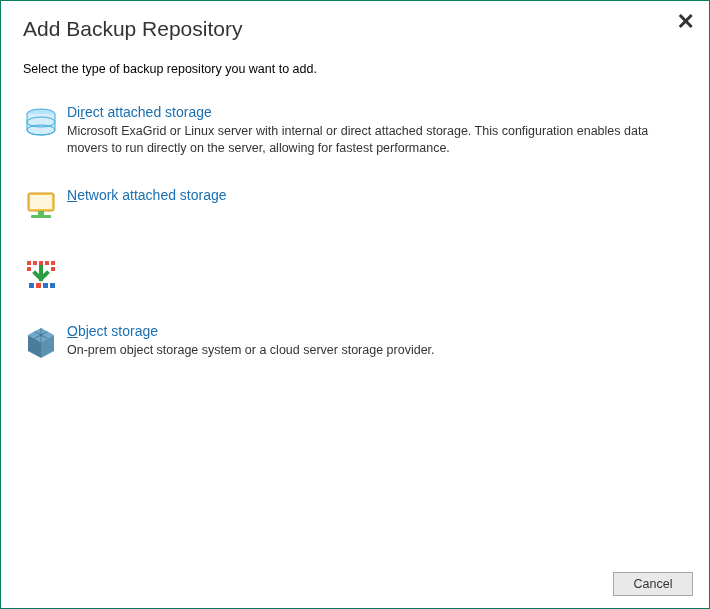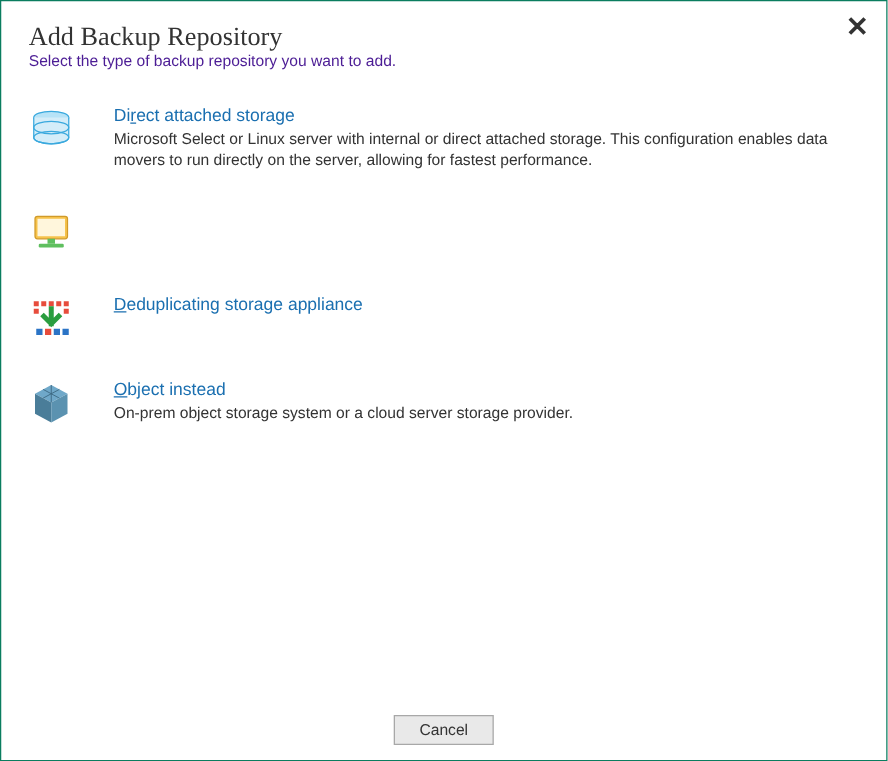"Add Backup Repository" .title { font-family: Liberation Serif, serif -> none }
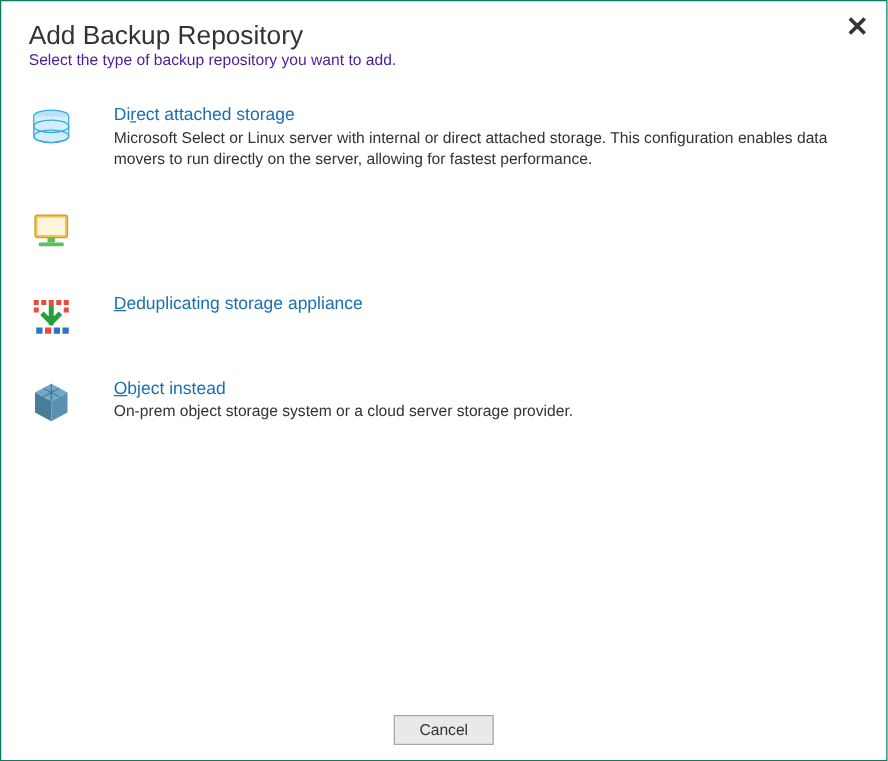"Select the type of backup" .subtitle { color: #4c1d95 -> #000000; margin-top: 0 -> 21px }
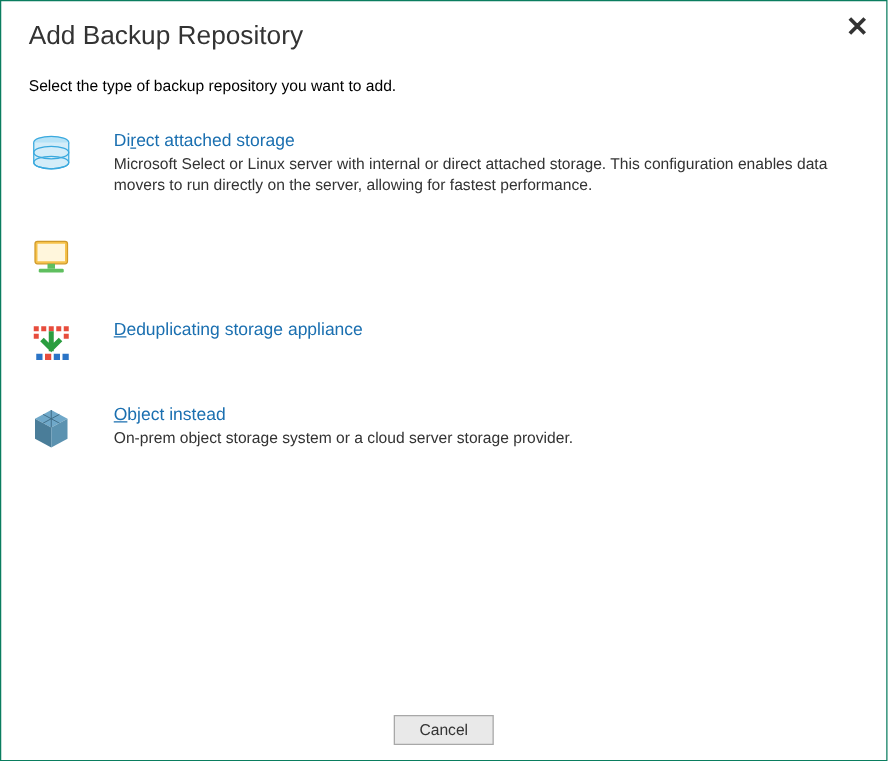"Direct attached storage" .option { gap: 32px -> 8px }
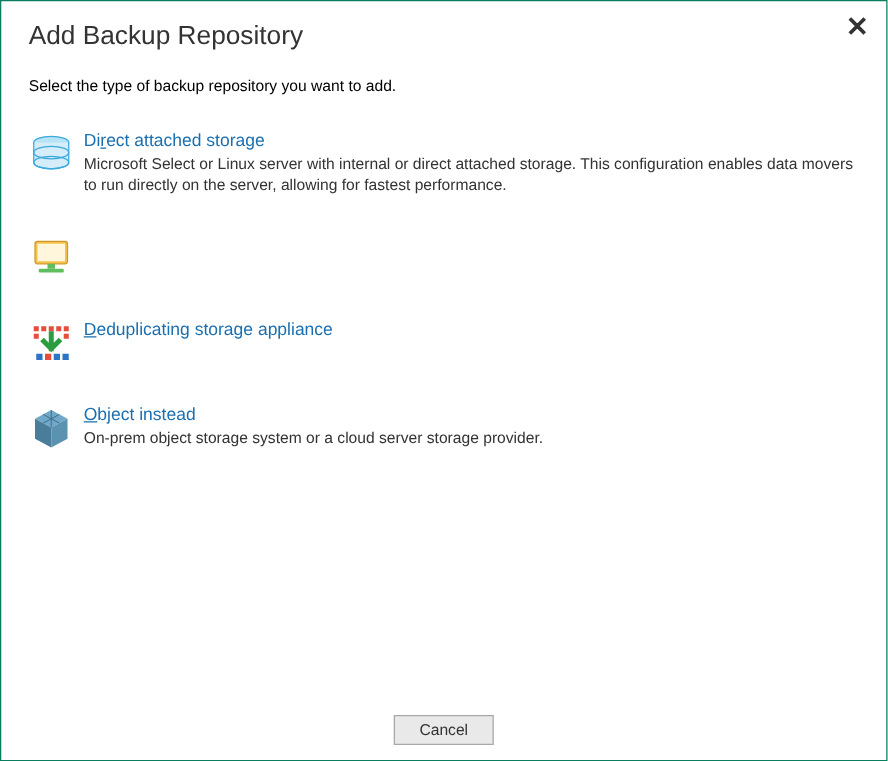"Microsoft Select or Linux server" div.opt-desc { text: Select -> ExaGrid }
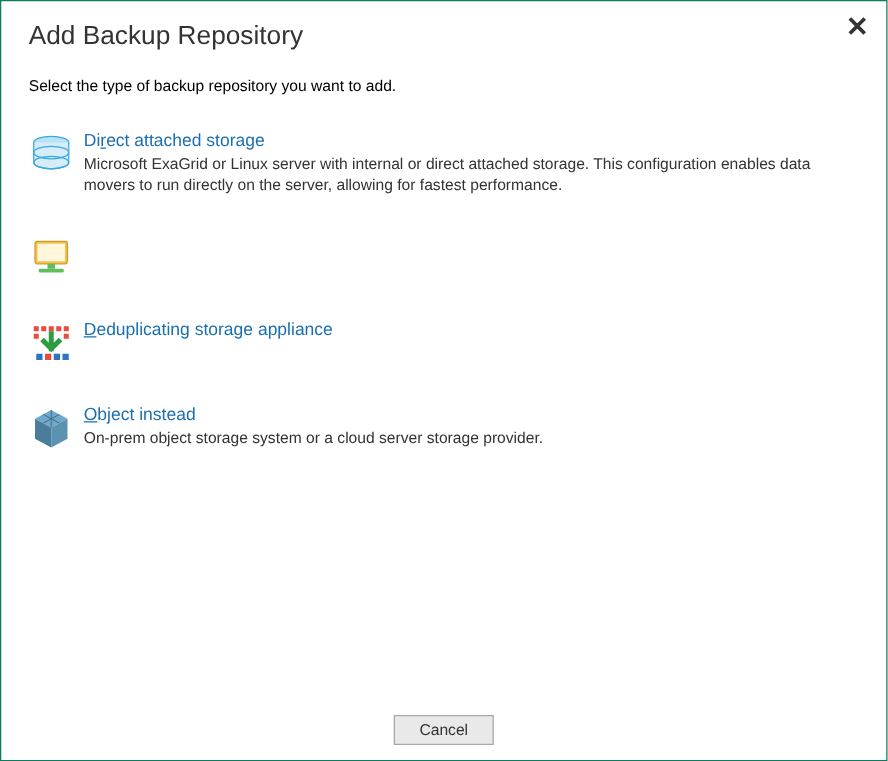"Network attached storage" div.opt-title { html: none -> <div> <span></span><span>N</span><span>etwork attached storage</span> </div> }
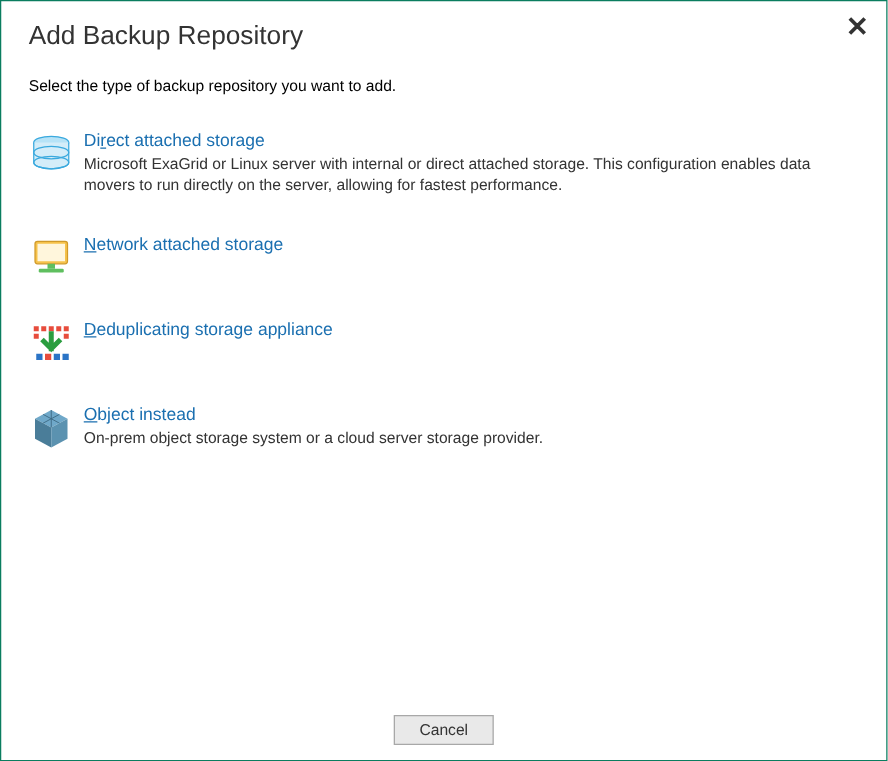"Deduplicating storage appliance" div.opt-title { html: <div> <span></span><span>D</span><span>eduplicating storage appliance</span> </div> -> none }
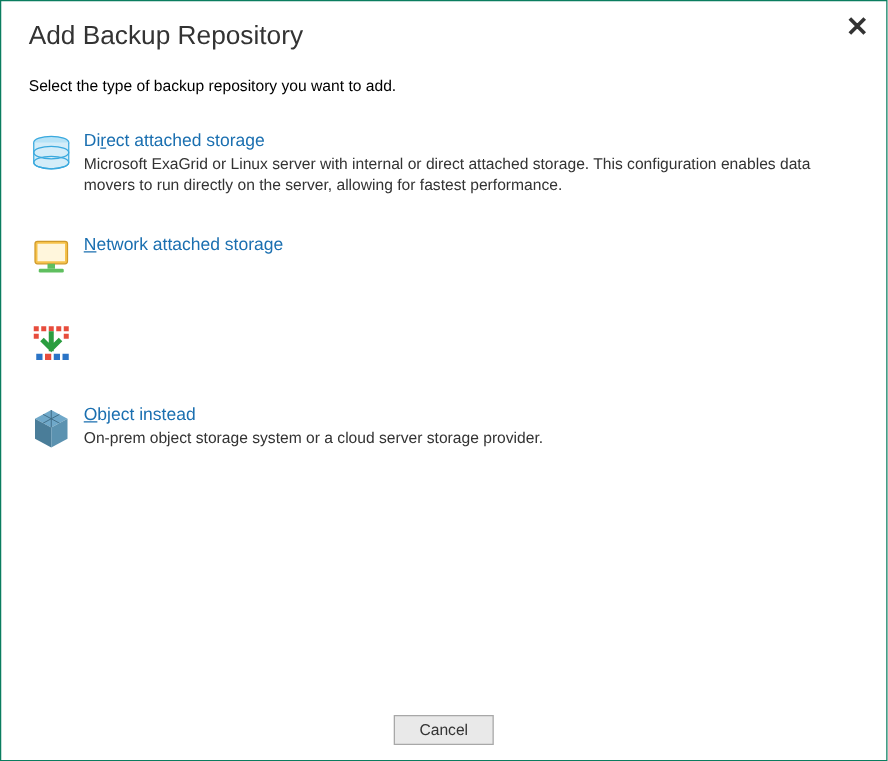"bject instead" span { text: instead -> storage }
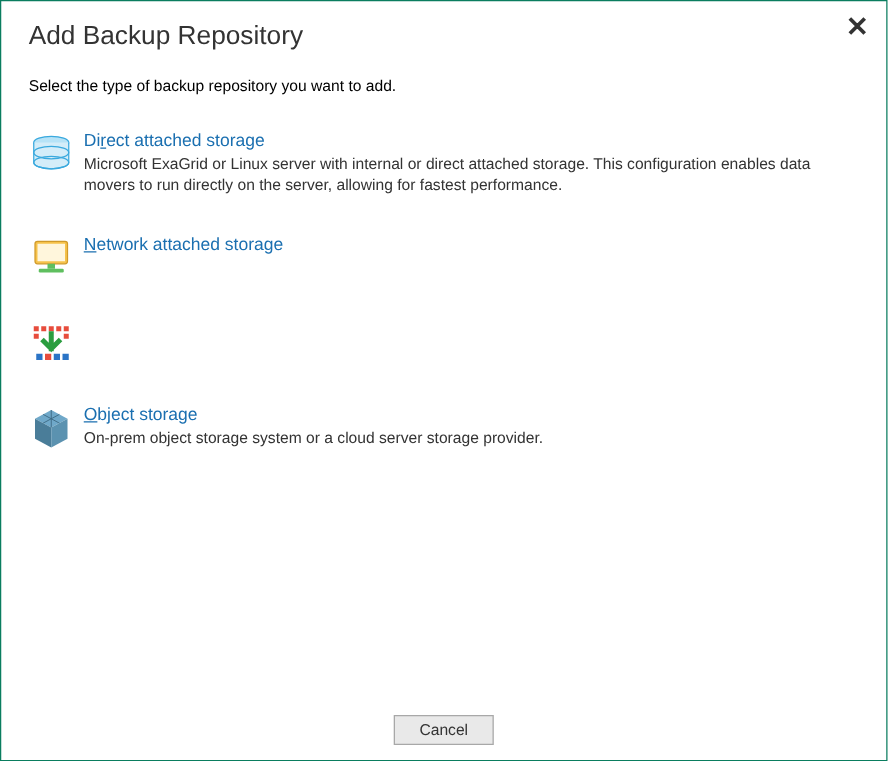"Cancel" .footer { justify-content: center -> flex-end }
